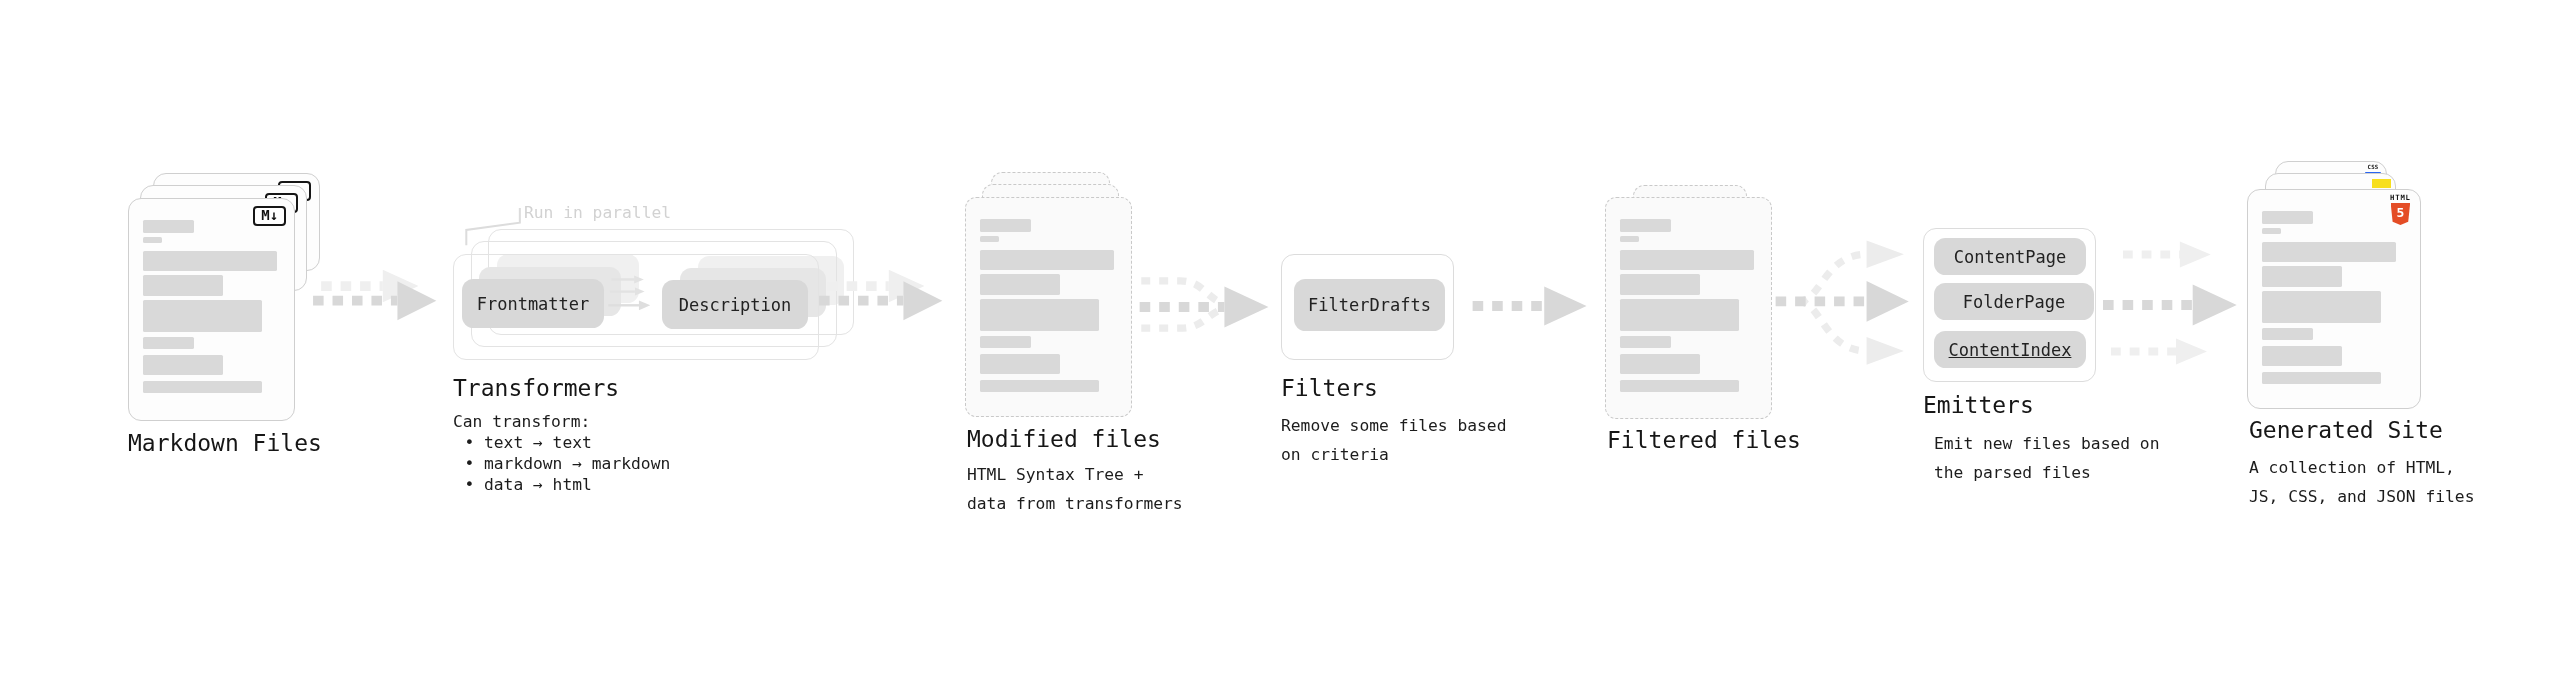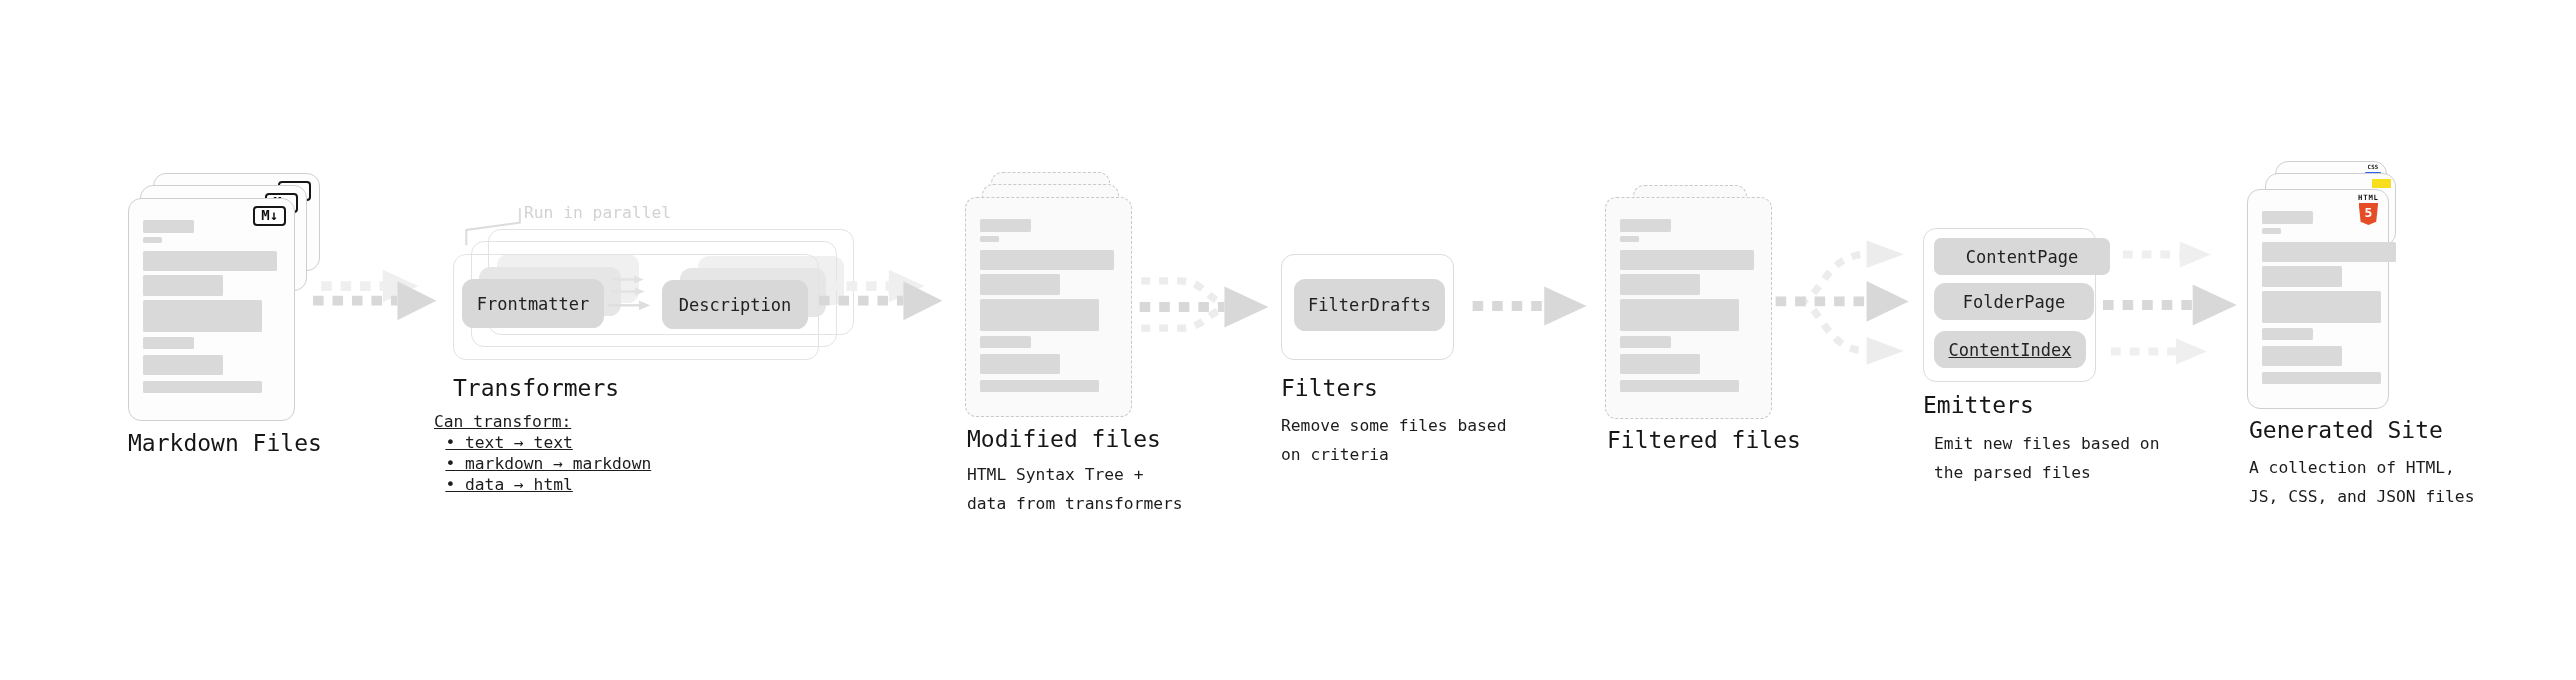"HTML" div.doc-card { width: 142px -> 174px }
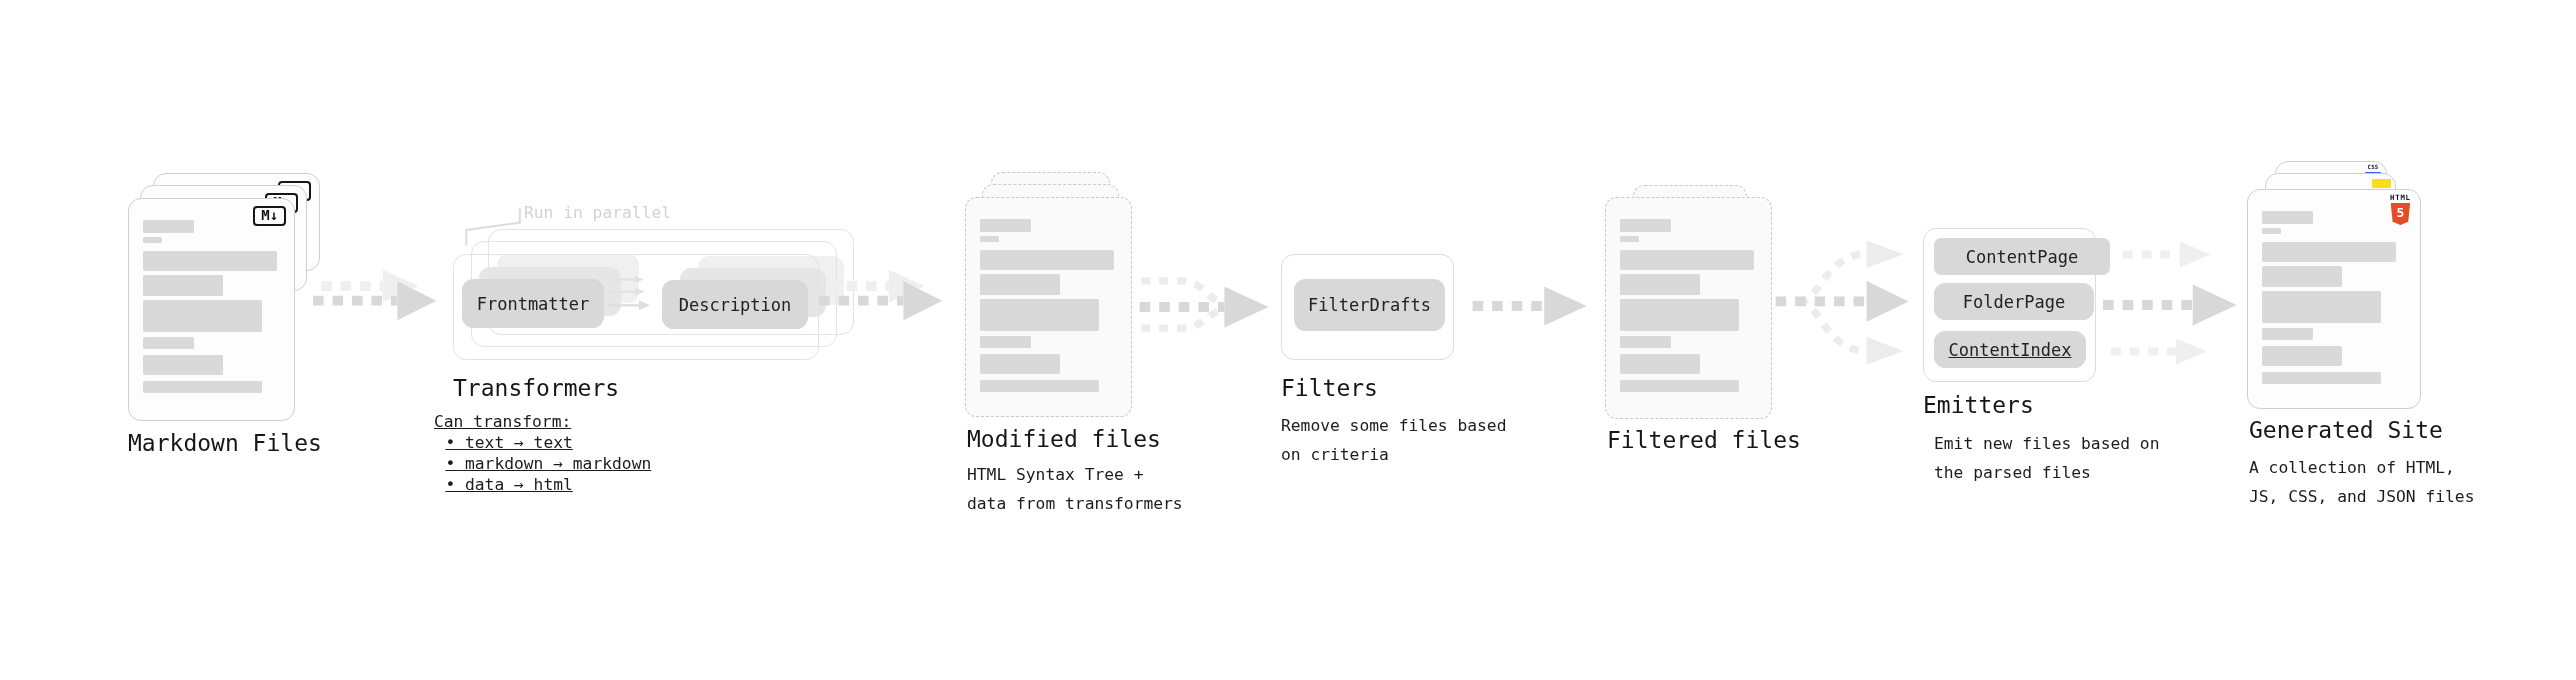"ContentPage" div.chip { border-radius: 7px -> none; width: 176px -> 152px }
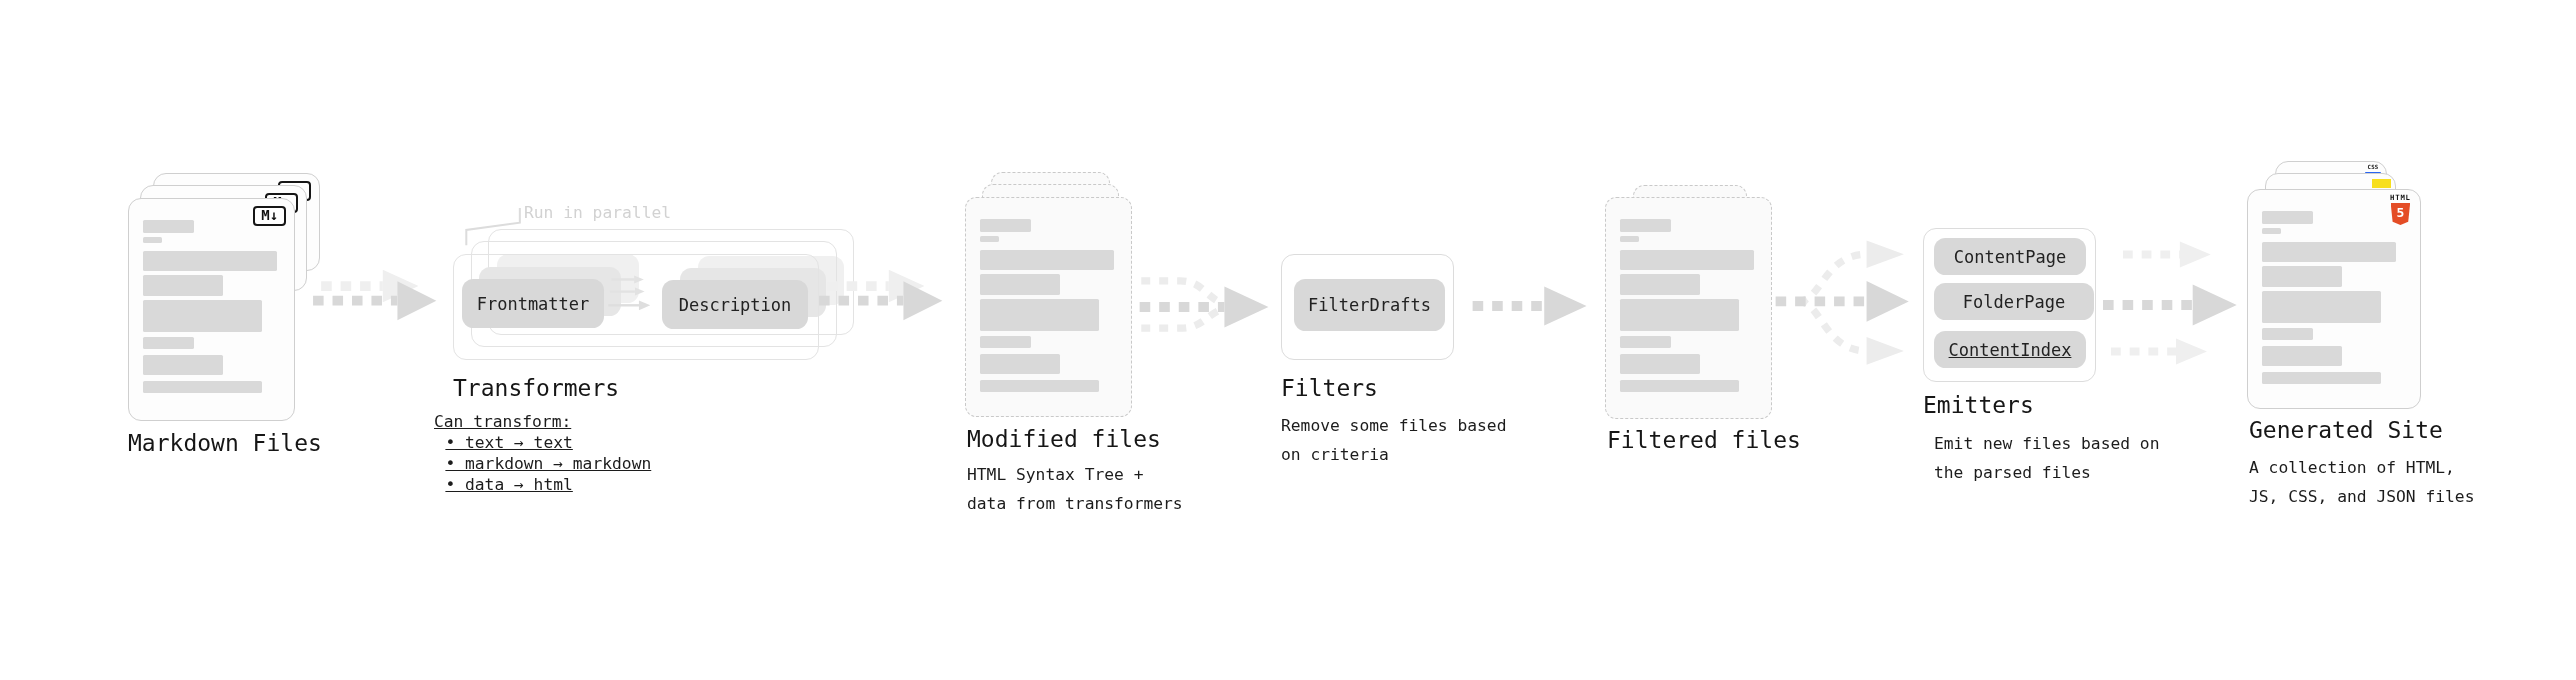"Can transform:" div.desc-block { left: 434px -> 453px; text-decoration: underline -> none }
